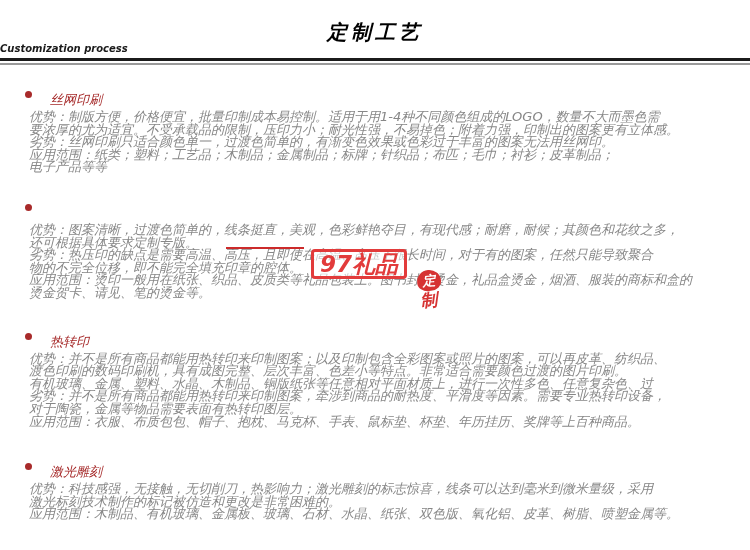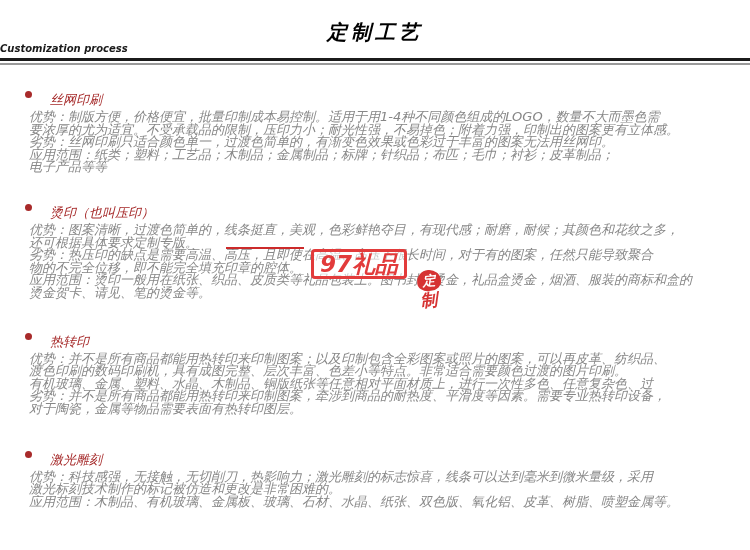"烫印（也叫压印）" span.sec-title { html: <span>烫印（也叫压印）</span> -> none }
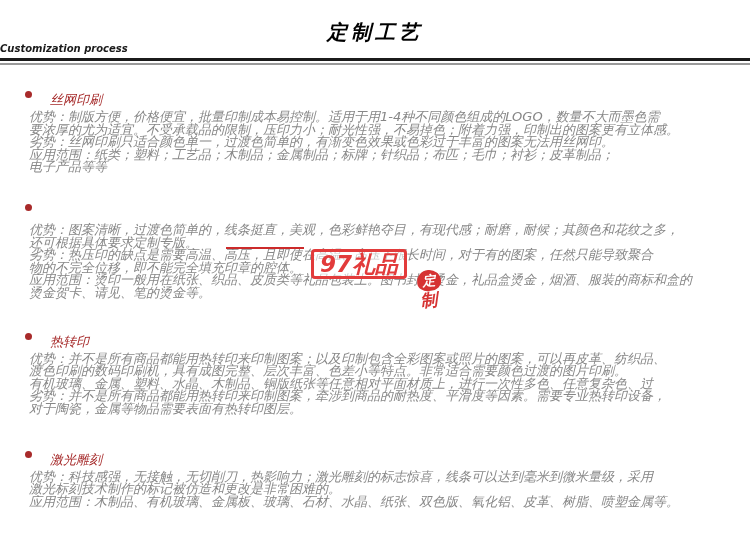"应用范围：衣服、布质包包、帽子、抱枕、马克杯、手表、鼠标垫、杯垫、年历挂历、奖牌" div.line { html: none -> <div>应用范围：衣服、布质包包、帽子、抱枕、马克杯、手表、鼠标垫、杯垫、年历挂历、奖牌等上百种商品。</div> }
